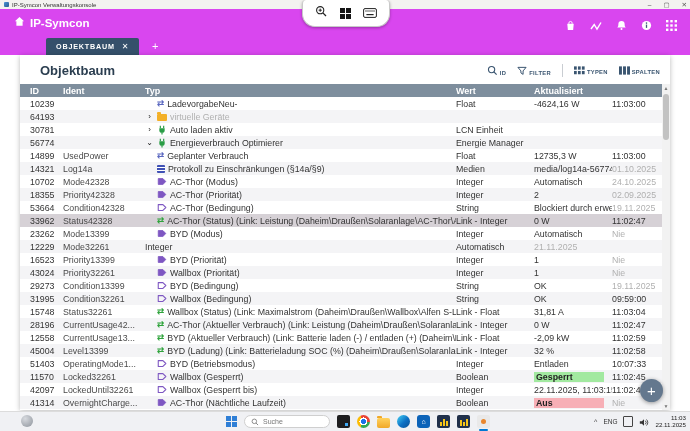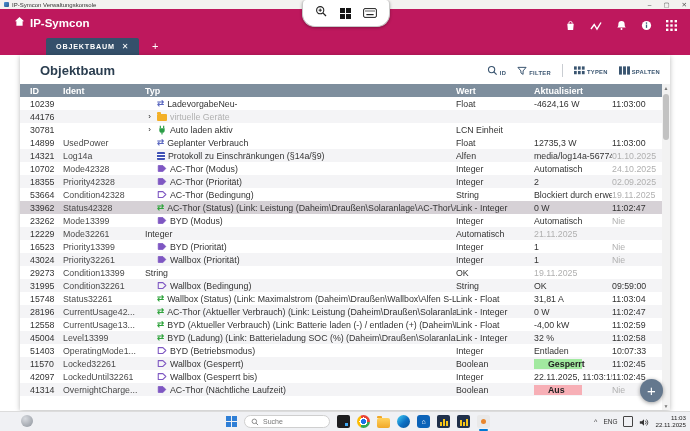"IP-Symcon" .header { background: #be185d -> #d946ef }
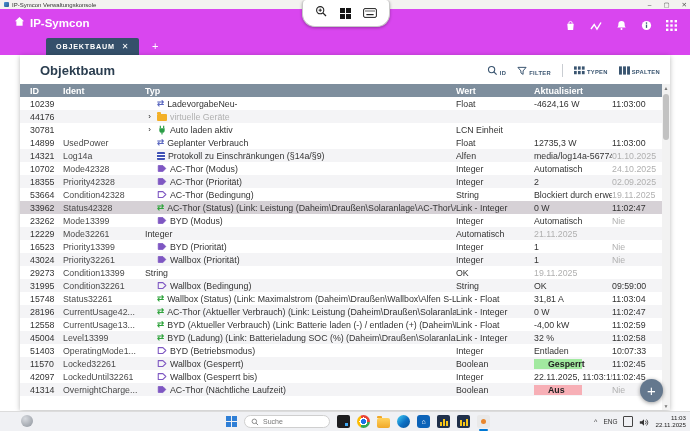"44176" span.cell { text: 44176 -> 64193 }
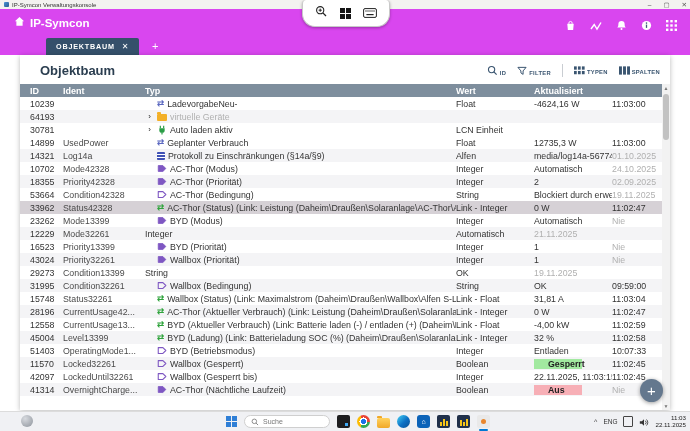"56774" div.row { html: none -> <div> <span>56774</span> <span></span> <span> <span>⌄</span> <span> <svg> <path></path> <path></path> <path></path> </svg> </span> <span>Energieverbrauch Optimierer</span> </span> <span>Energie Manager</span> <span><span></span></span> <span></span> </div> }
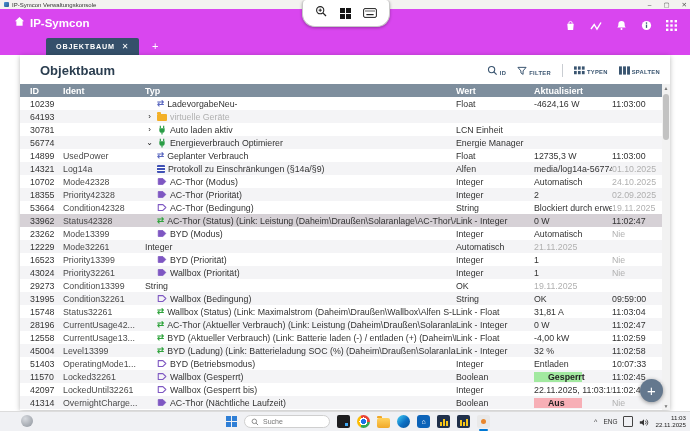"Alfen" span.cell { text: Alfen -> Medien }
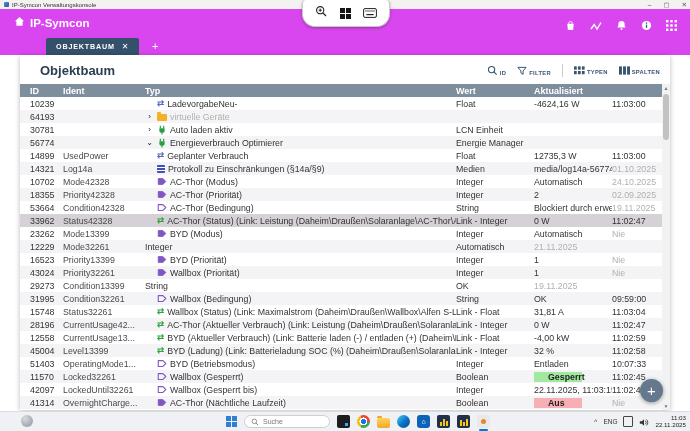"BYD (Bedingung)" span.cell { html: none -> <span> <span></span> <span> <svg> <path></path> </svg> </span> <span>BYD (Bedingung)</span> </span> }
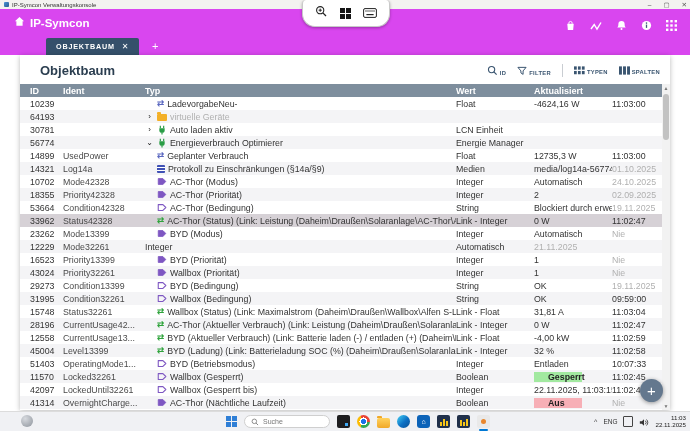"-4,00 kW" span.nametext { text: -4,00 -> -2,09 }
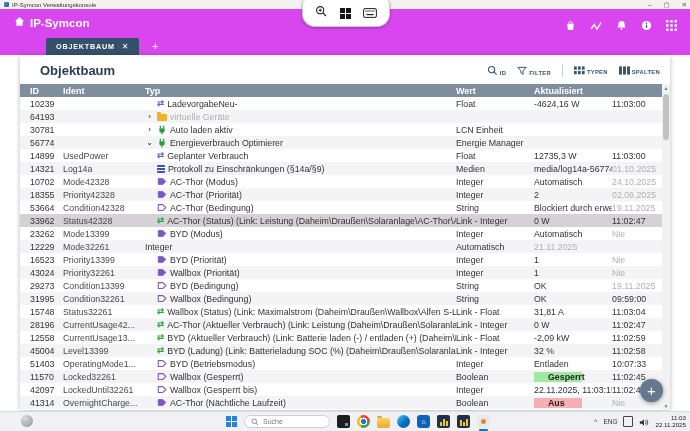"Gesperrt" .badge { padding: 0 14px -> 0 2px; width: 48px -> 70px }
